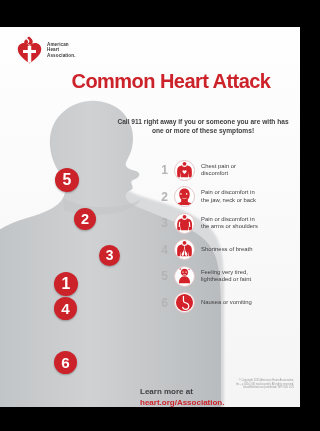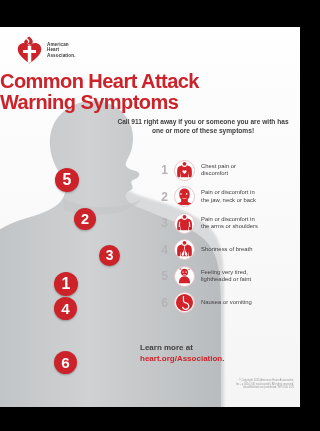"Common Heart Attack" #headline { padding-left: none -> 21px; text-align: left -> center }
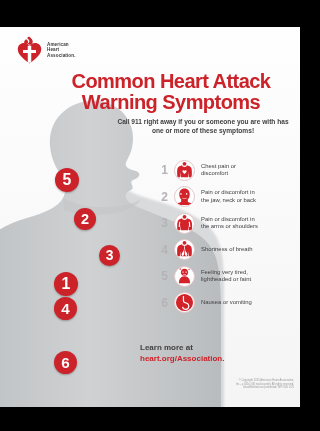"Warning Symptoms" span.l2 { html: <span>Warning Symptoms</span> -> none }
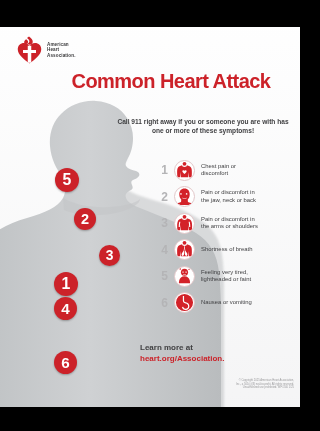"Learn more at" #learnmore .lm1 { margin-top: none -> 44px }
